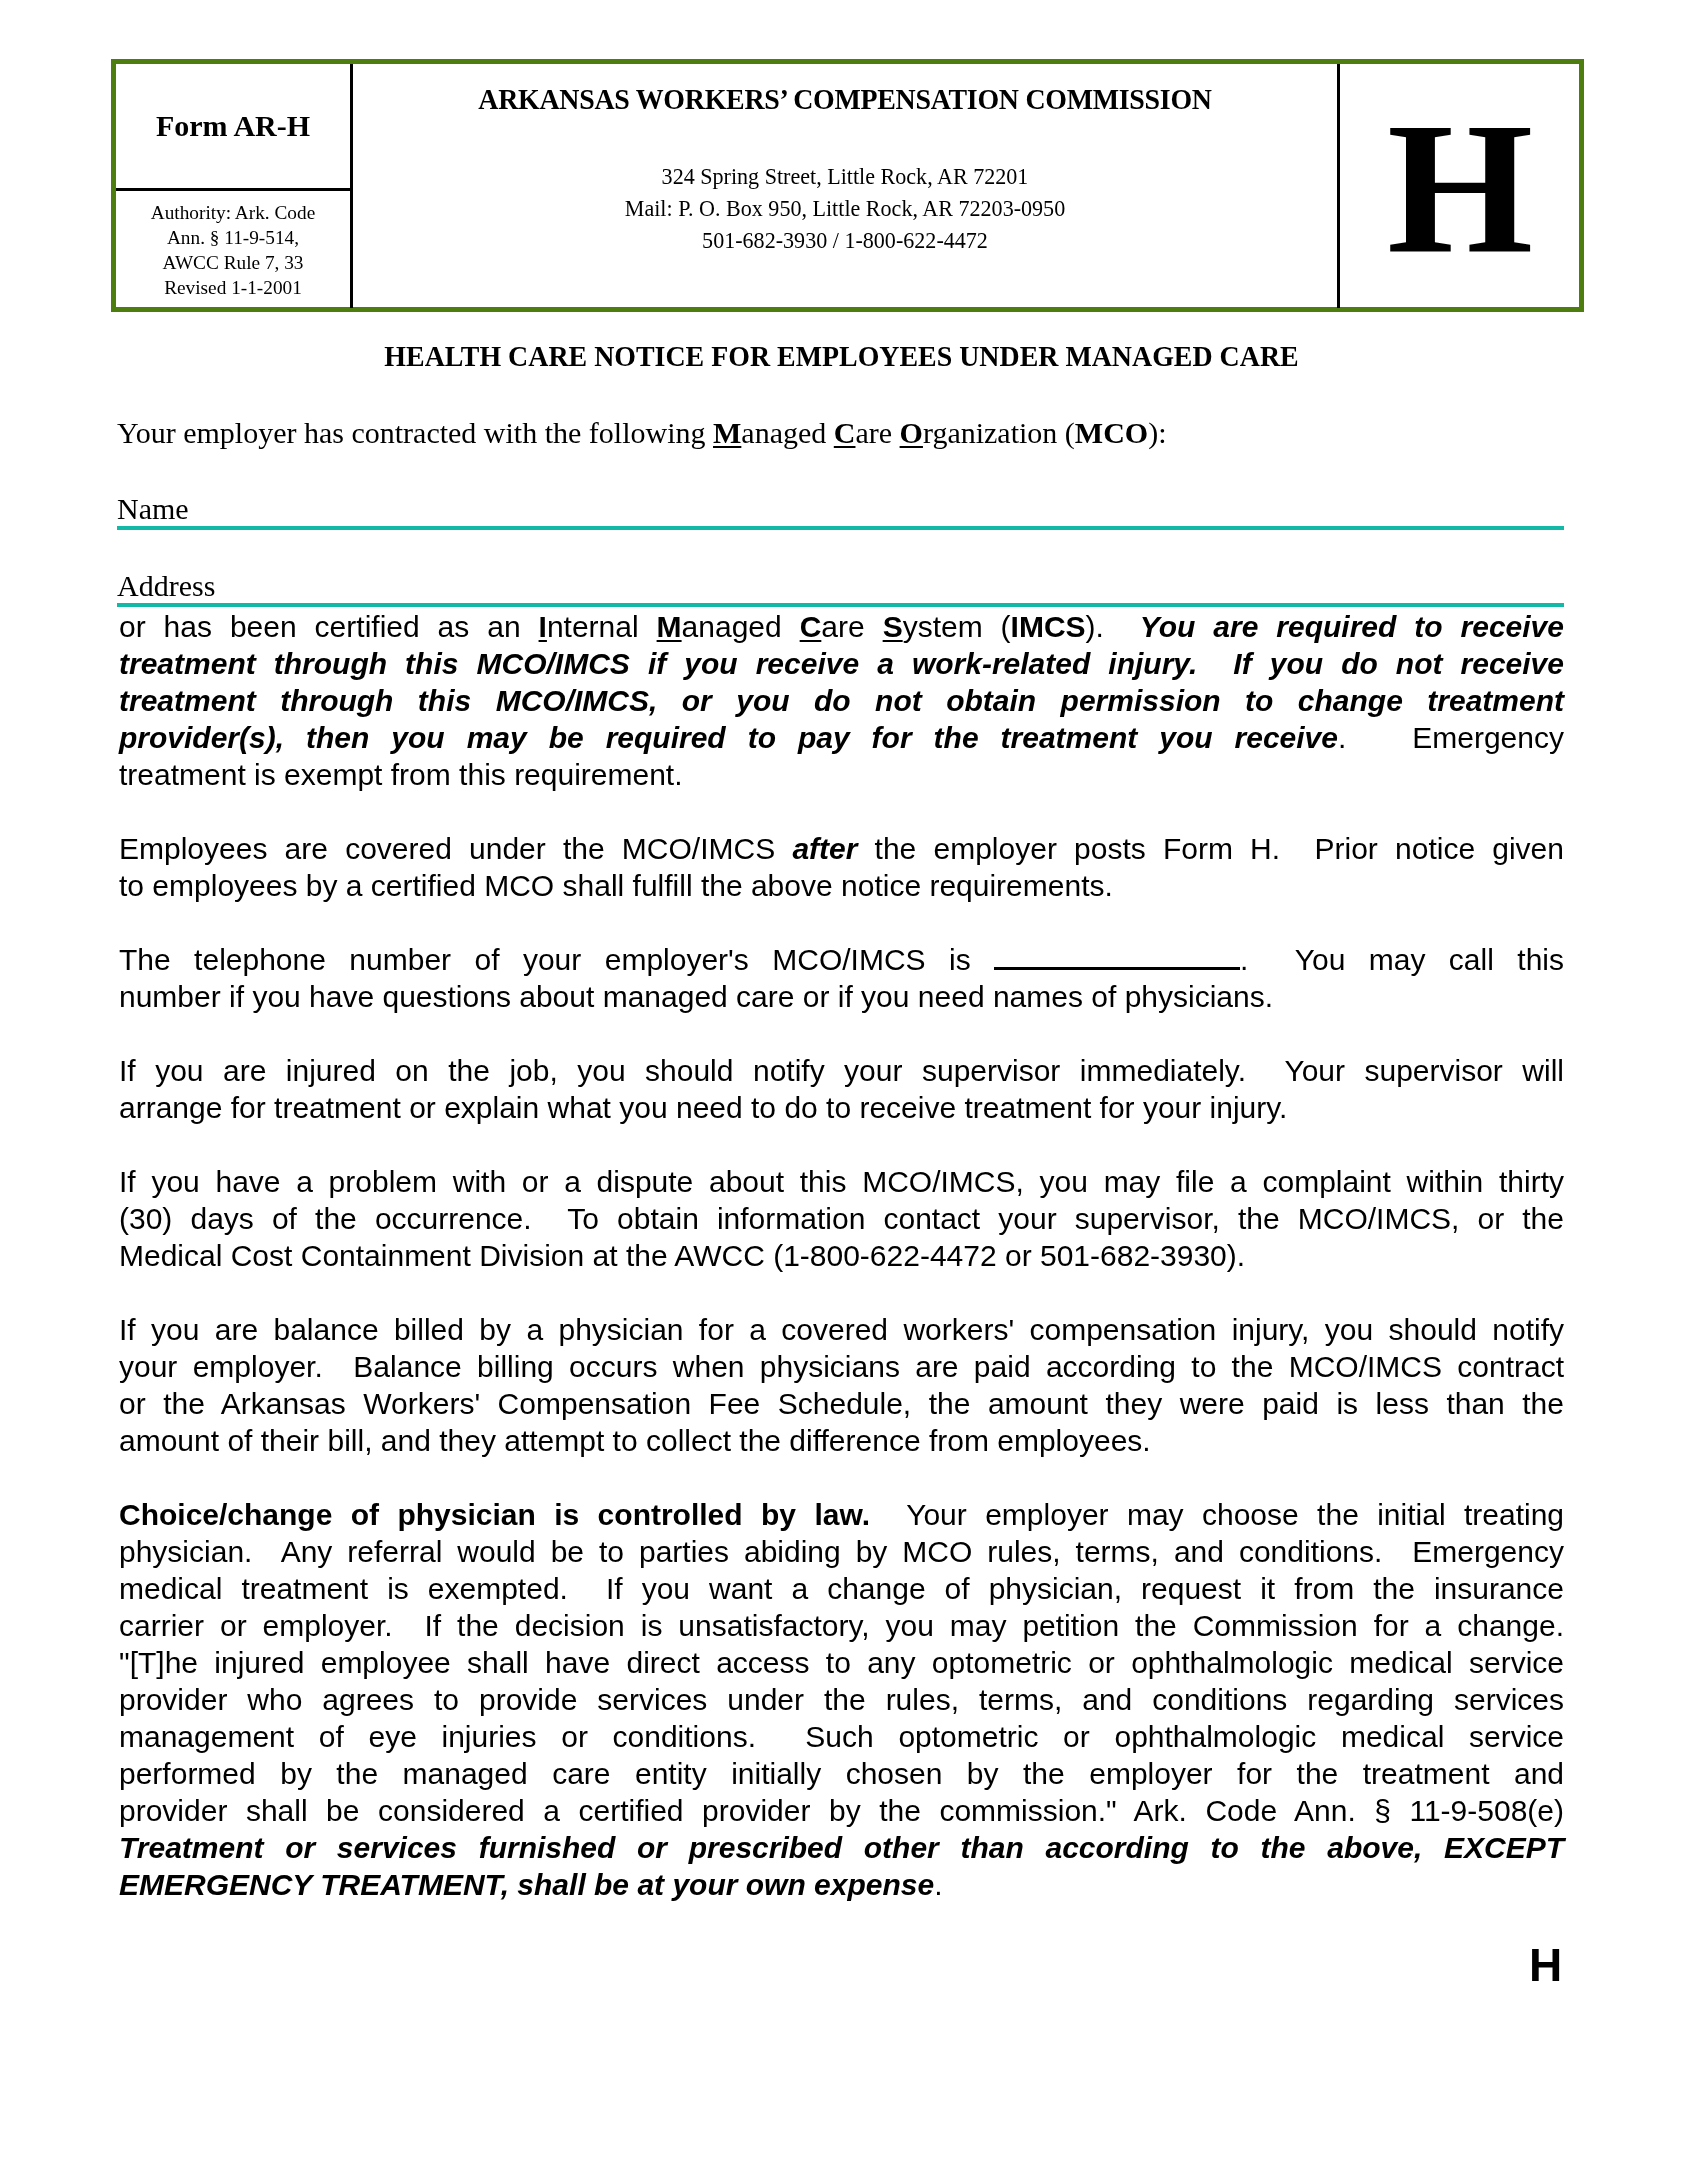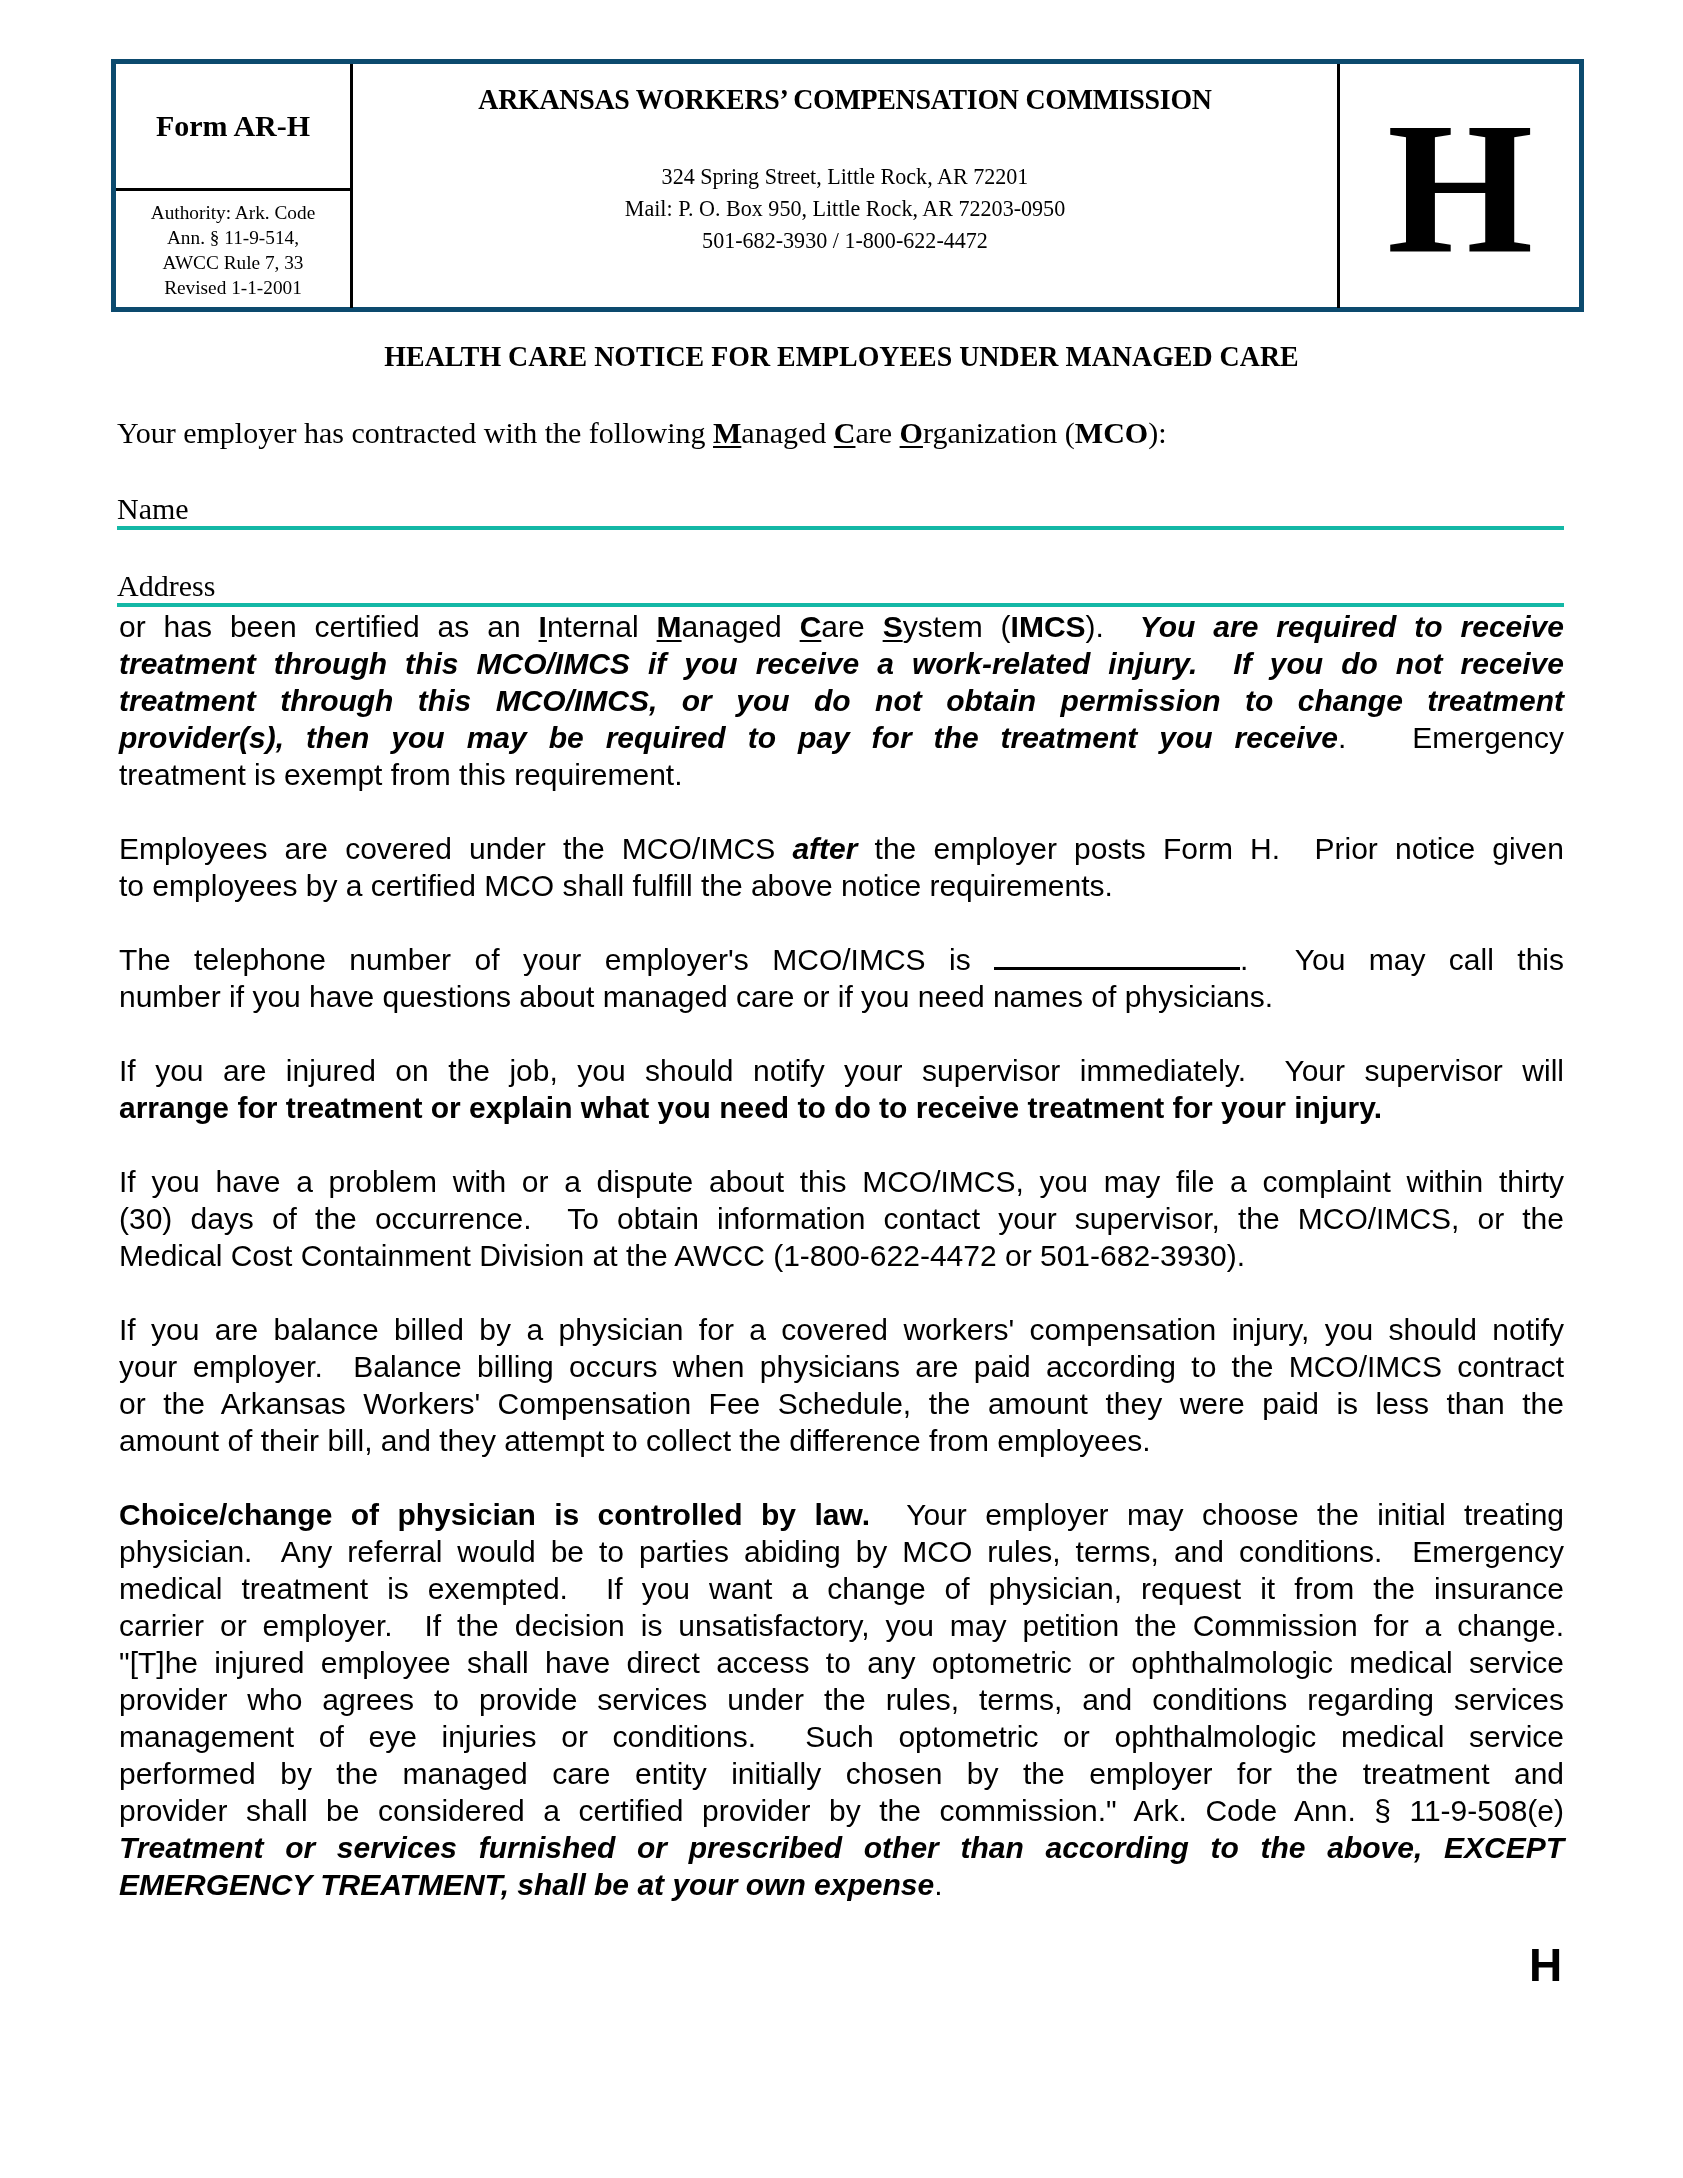"Form AR-H" .header-box { border: 5px solid #0c4a6e -> 5px solid #4d7c0f }
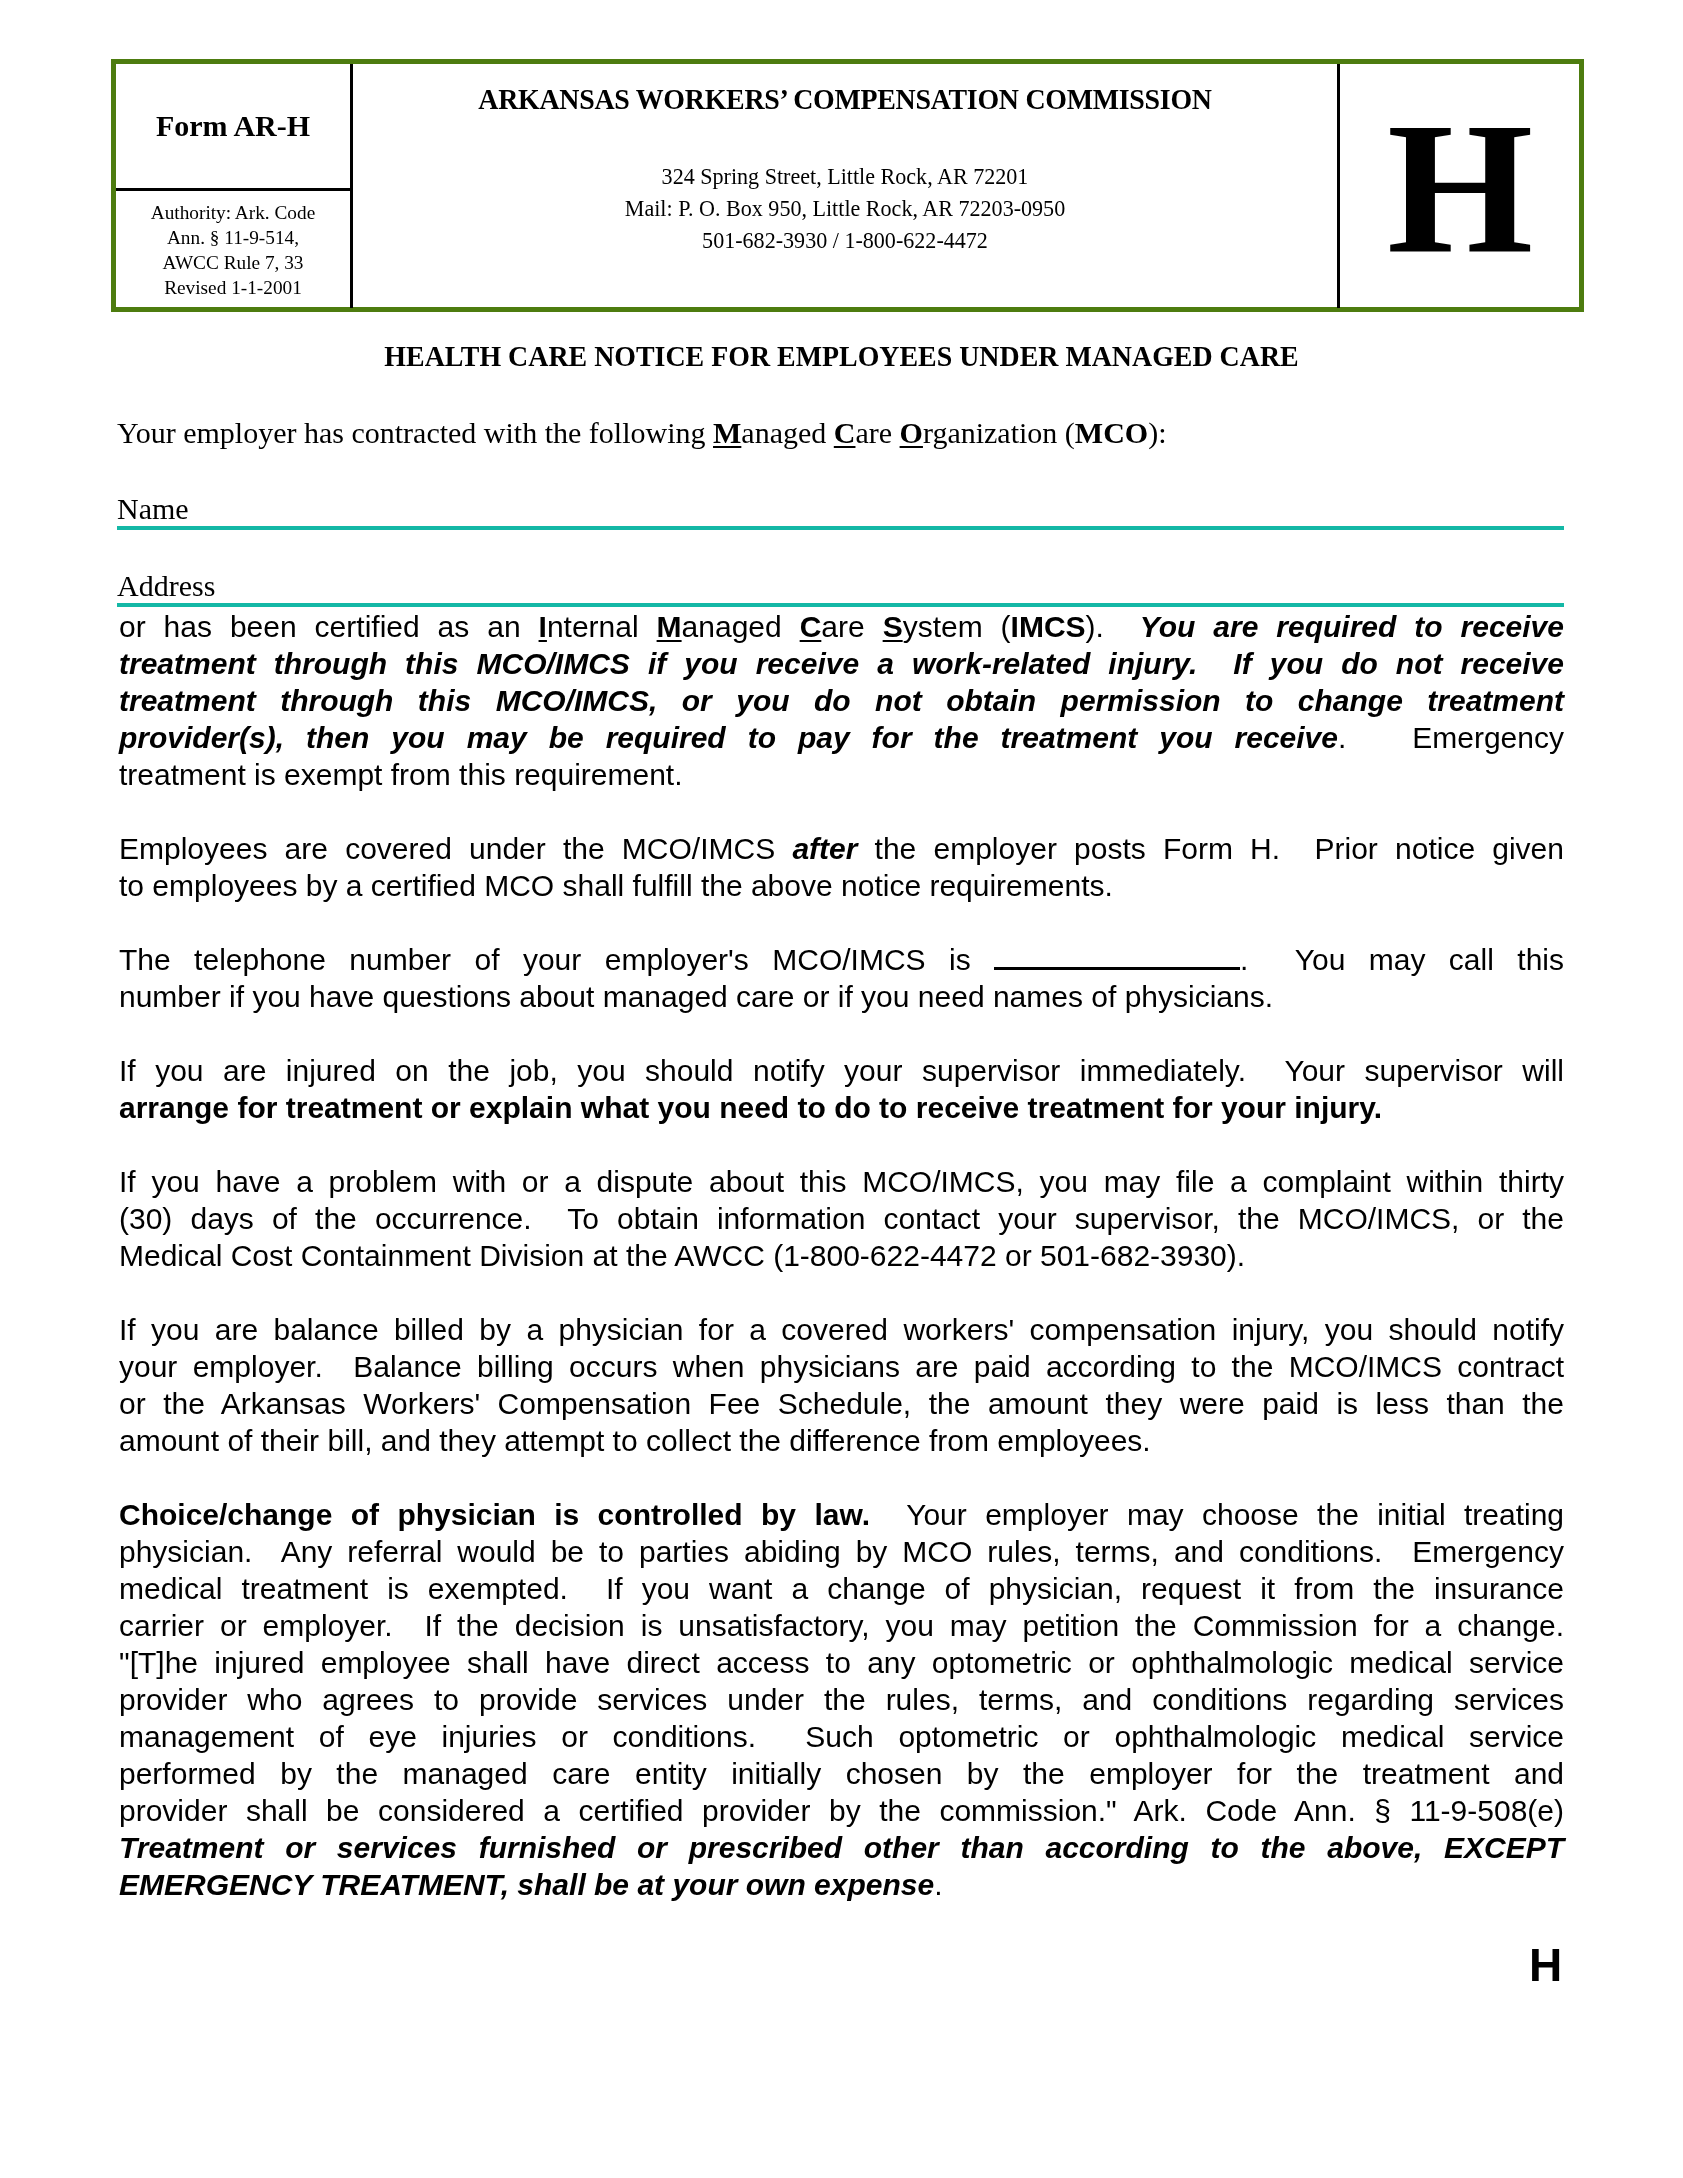"arrange for treatment or explain" span { font-weight: bold -> none }
